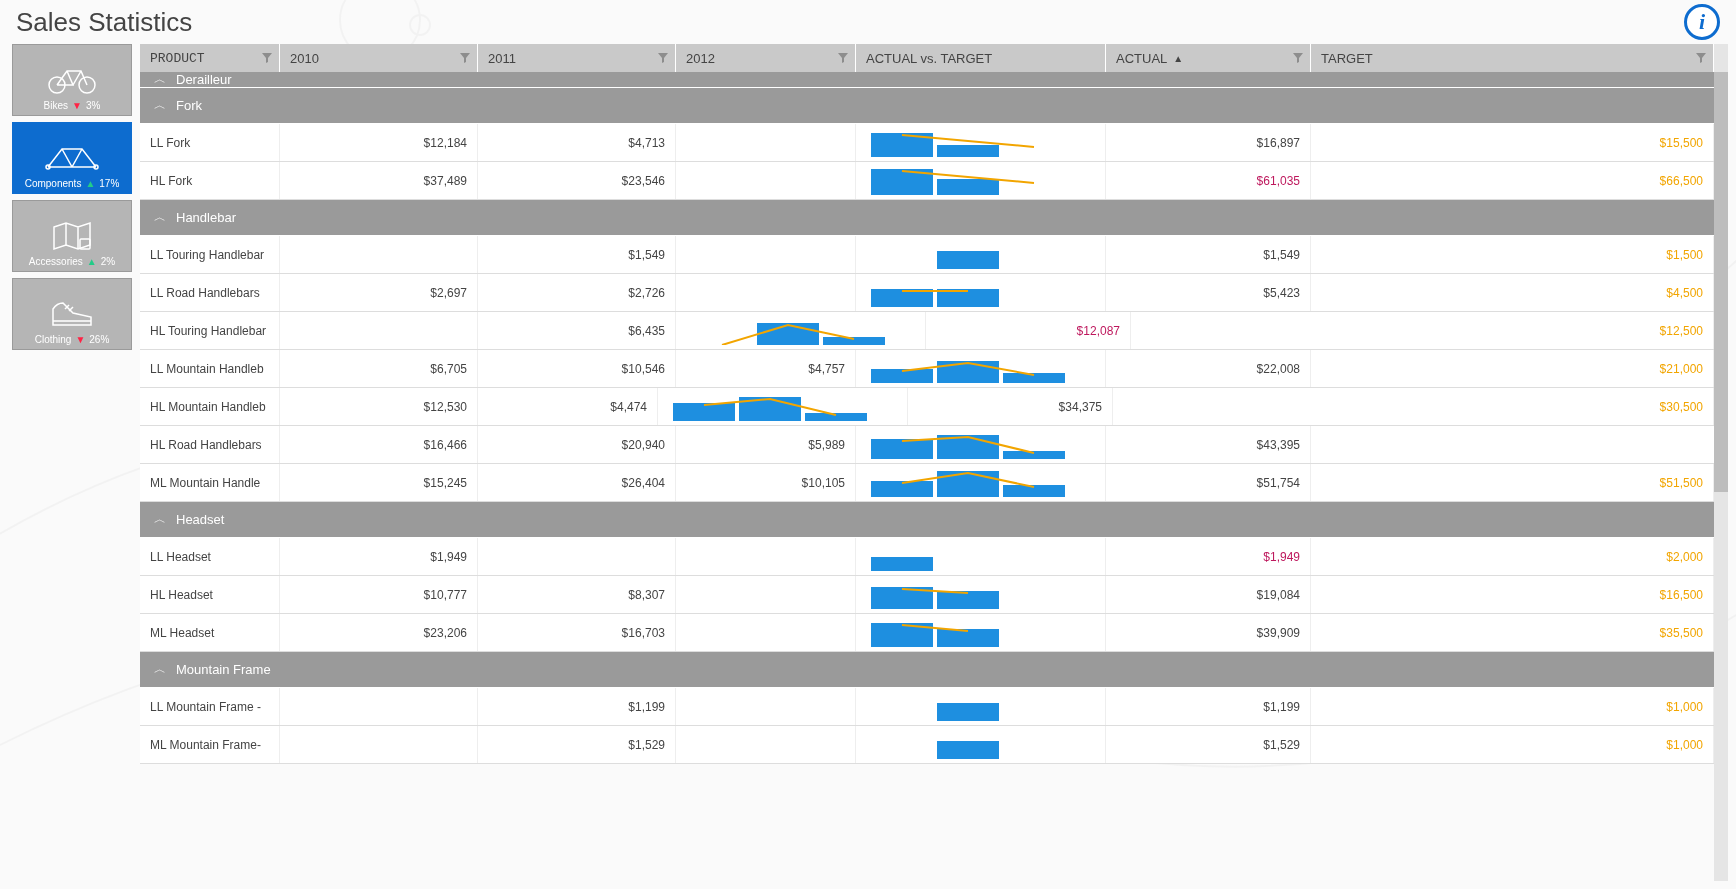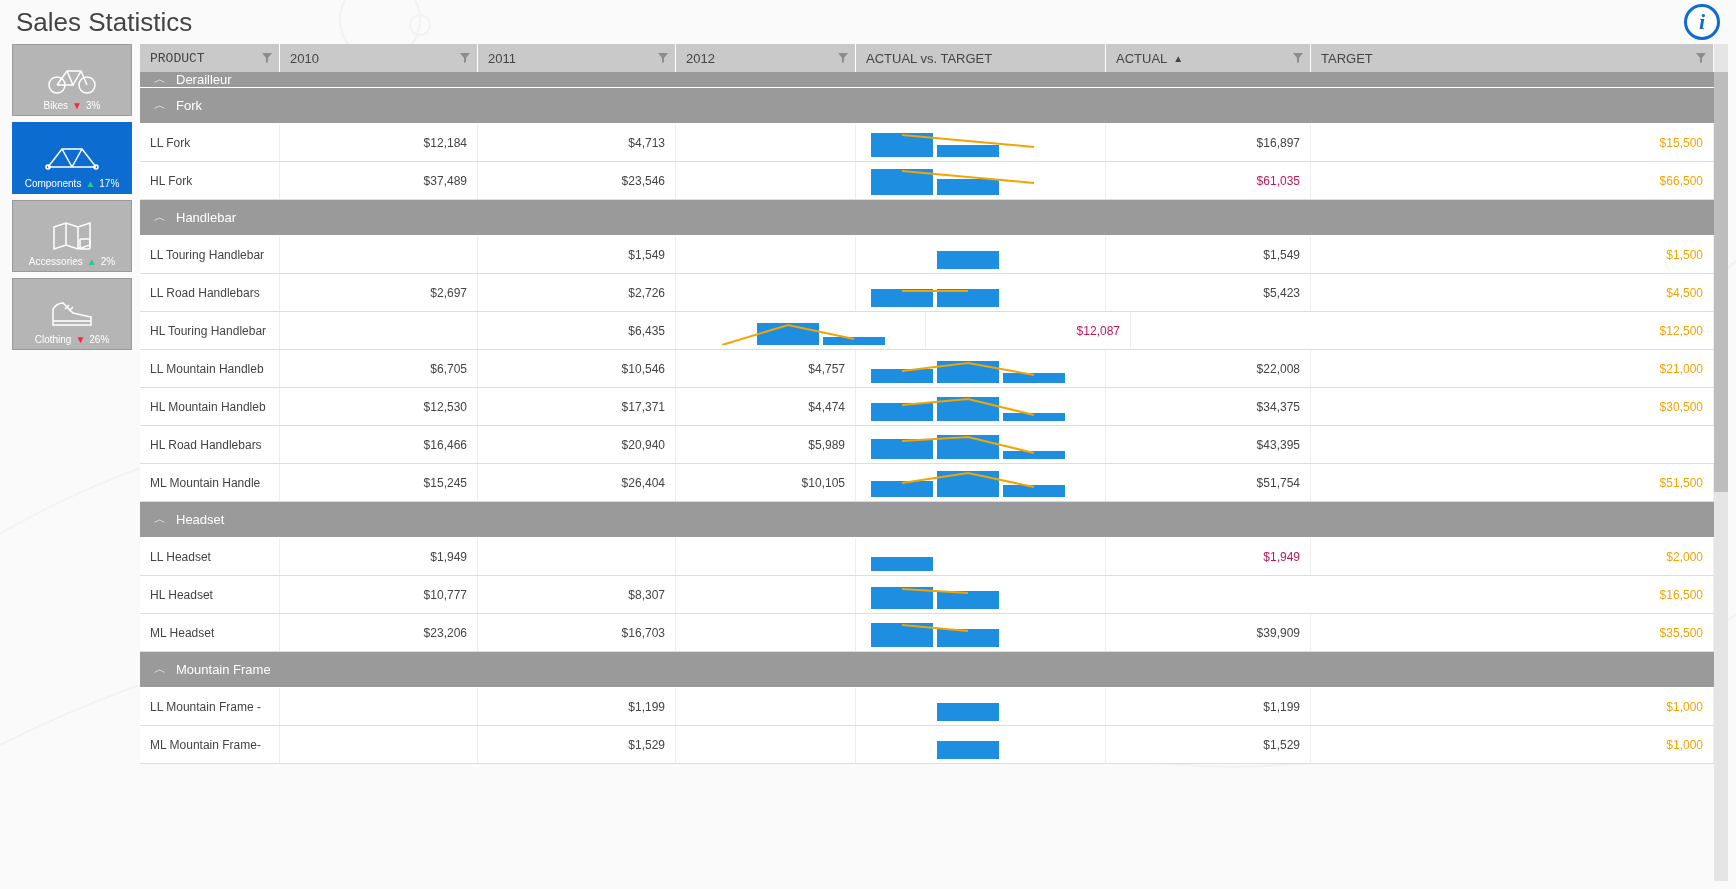"$17,371" div.cell { html: <div>$17,371</div> -> none }
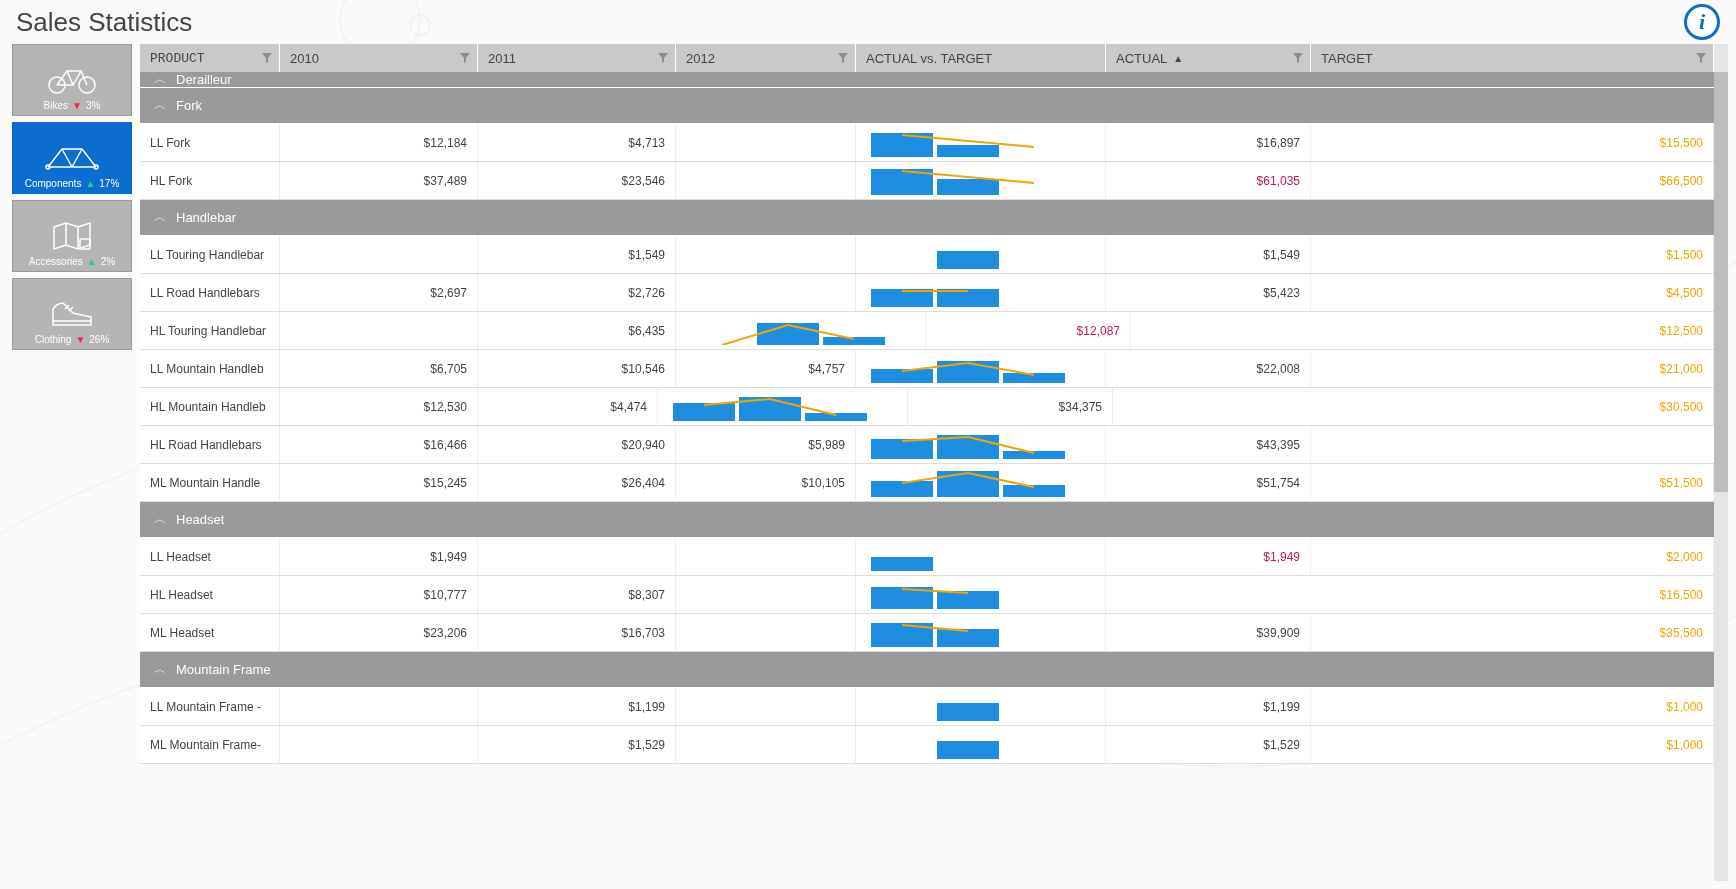"$19,084" div.cell { html: none -> <div>$19,084</div> }
